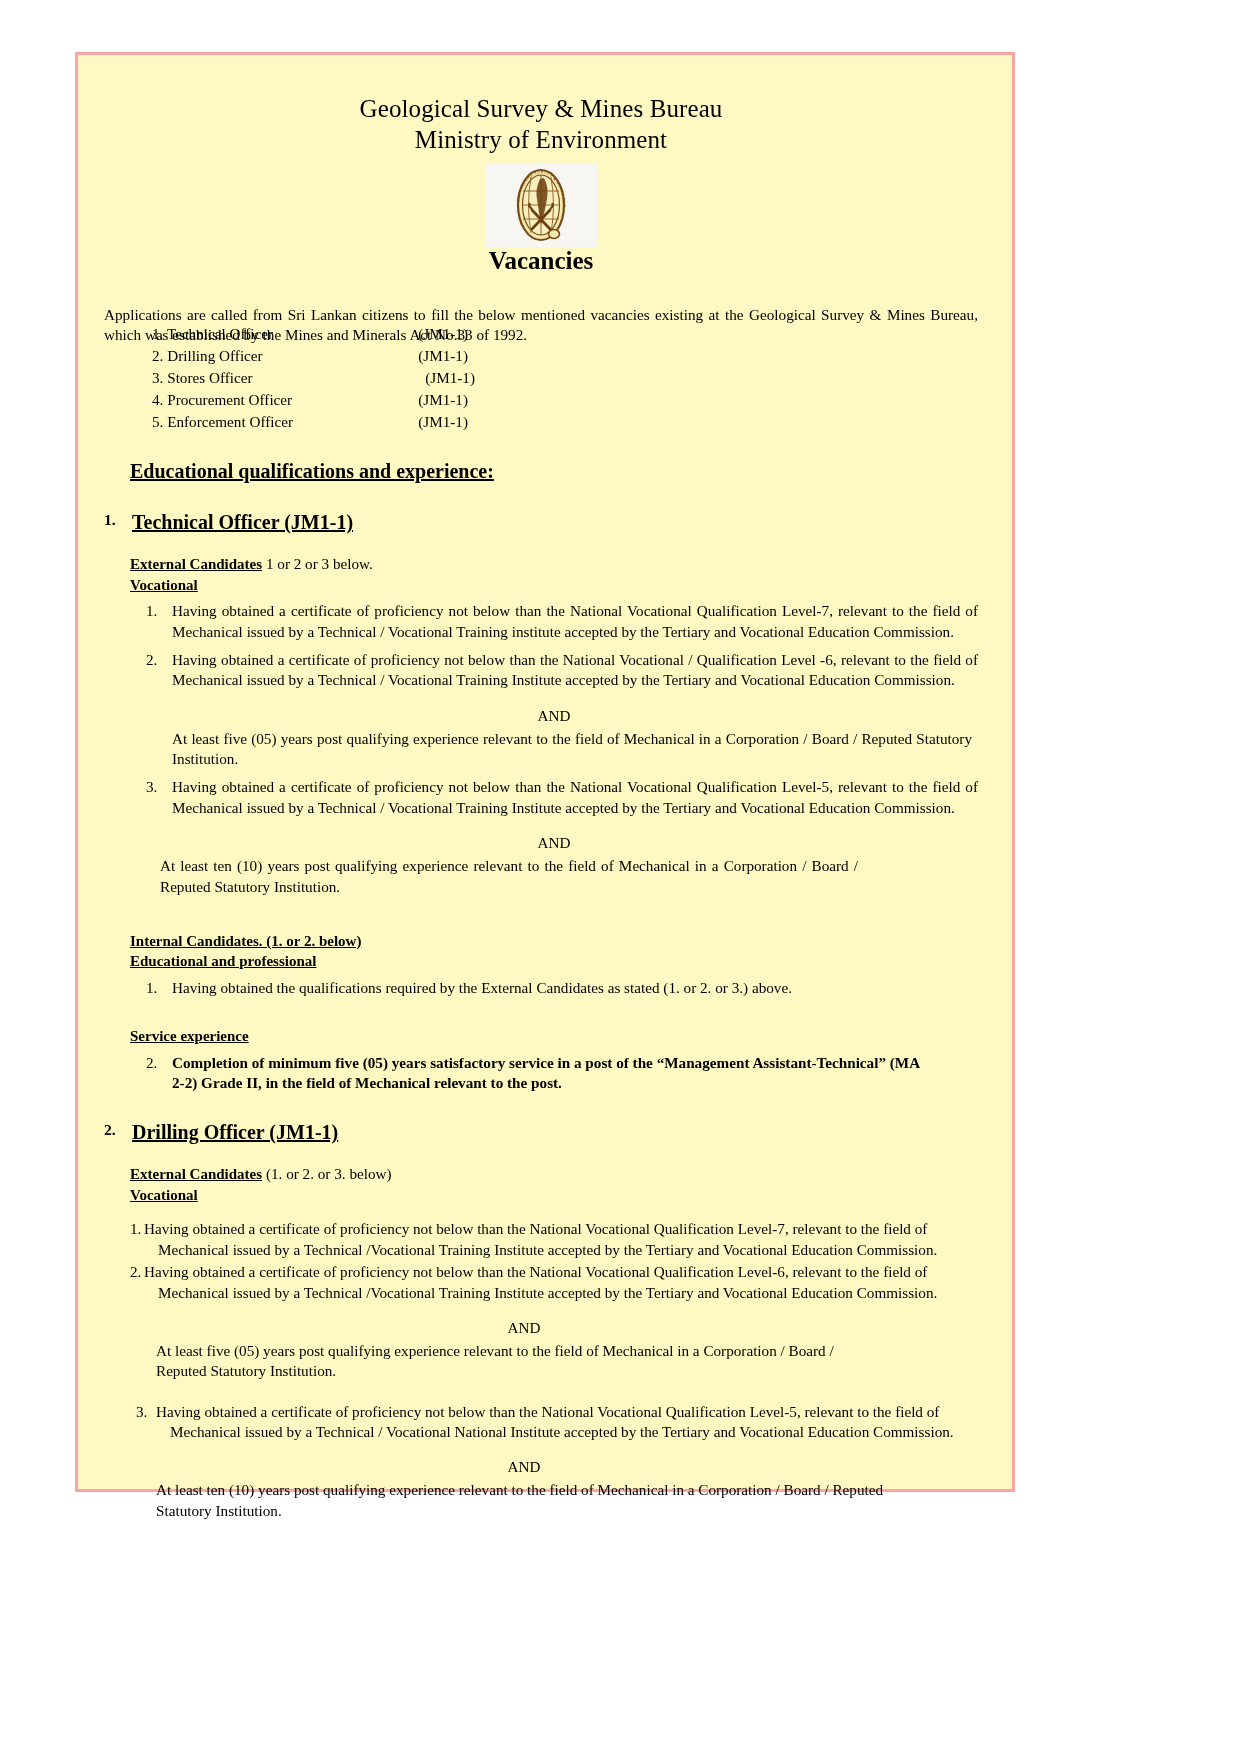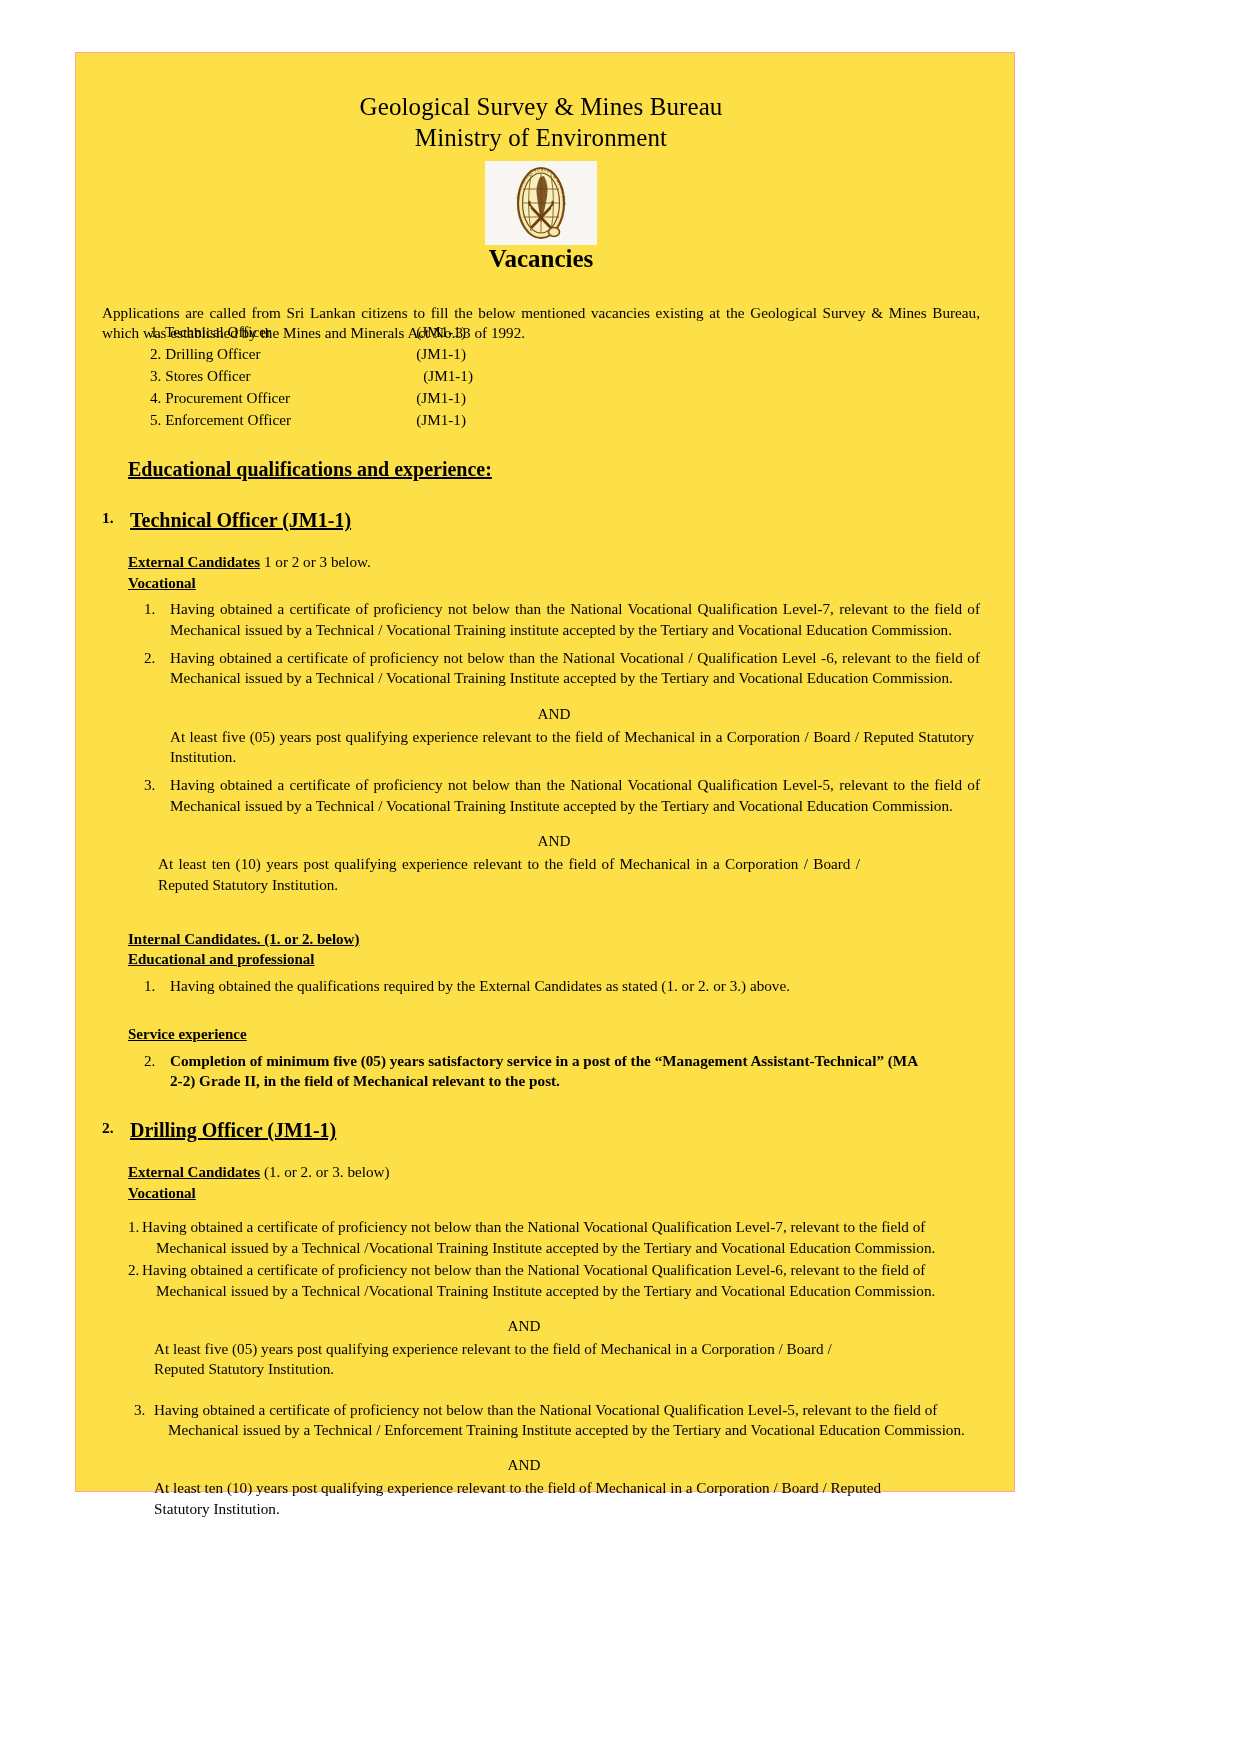"Geological Survey & Mines Bureau" .page { background: #fde047 -> #fef9c3; border: 1px solid #fca5a5 -> 3px solid #fca5a5 }
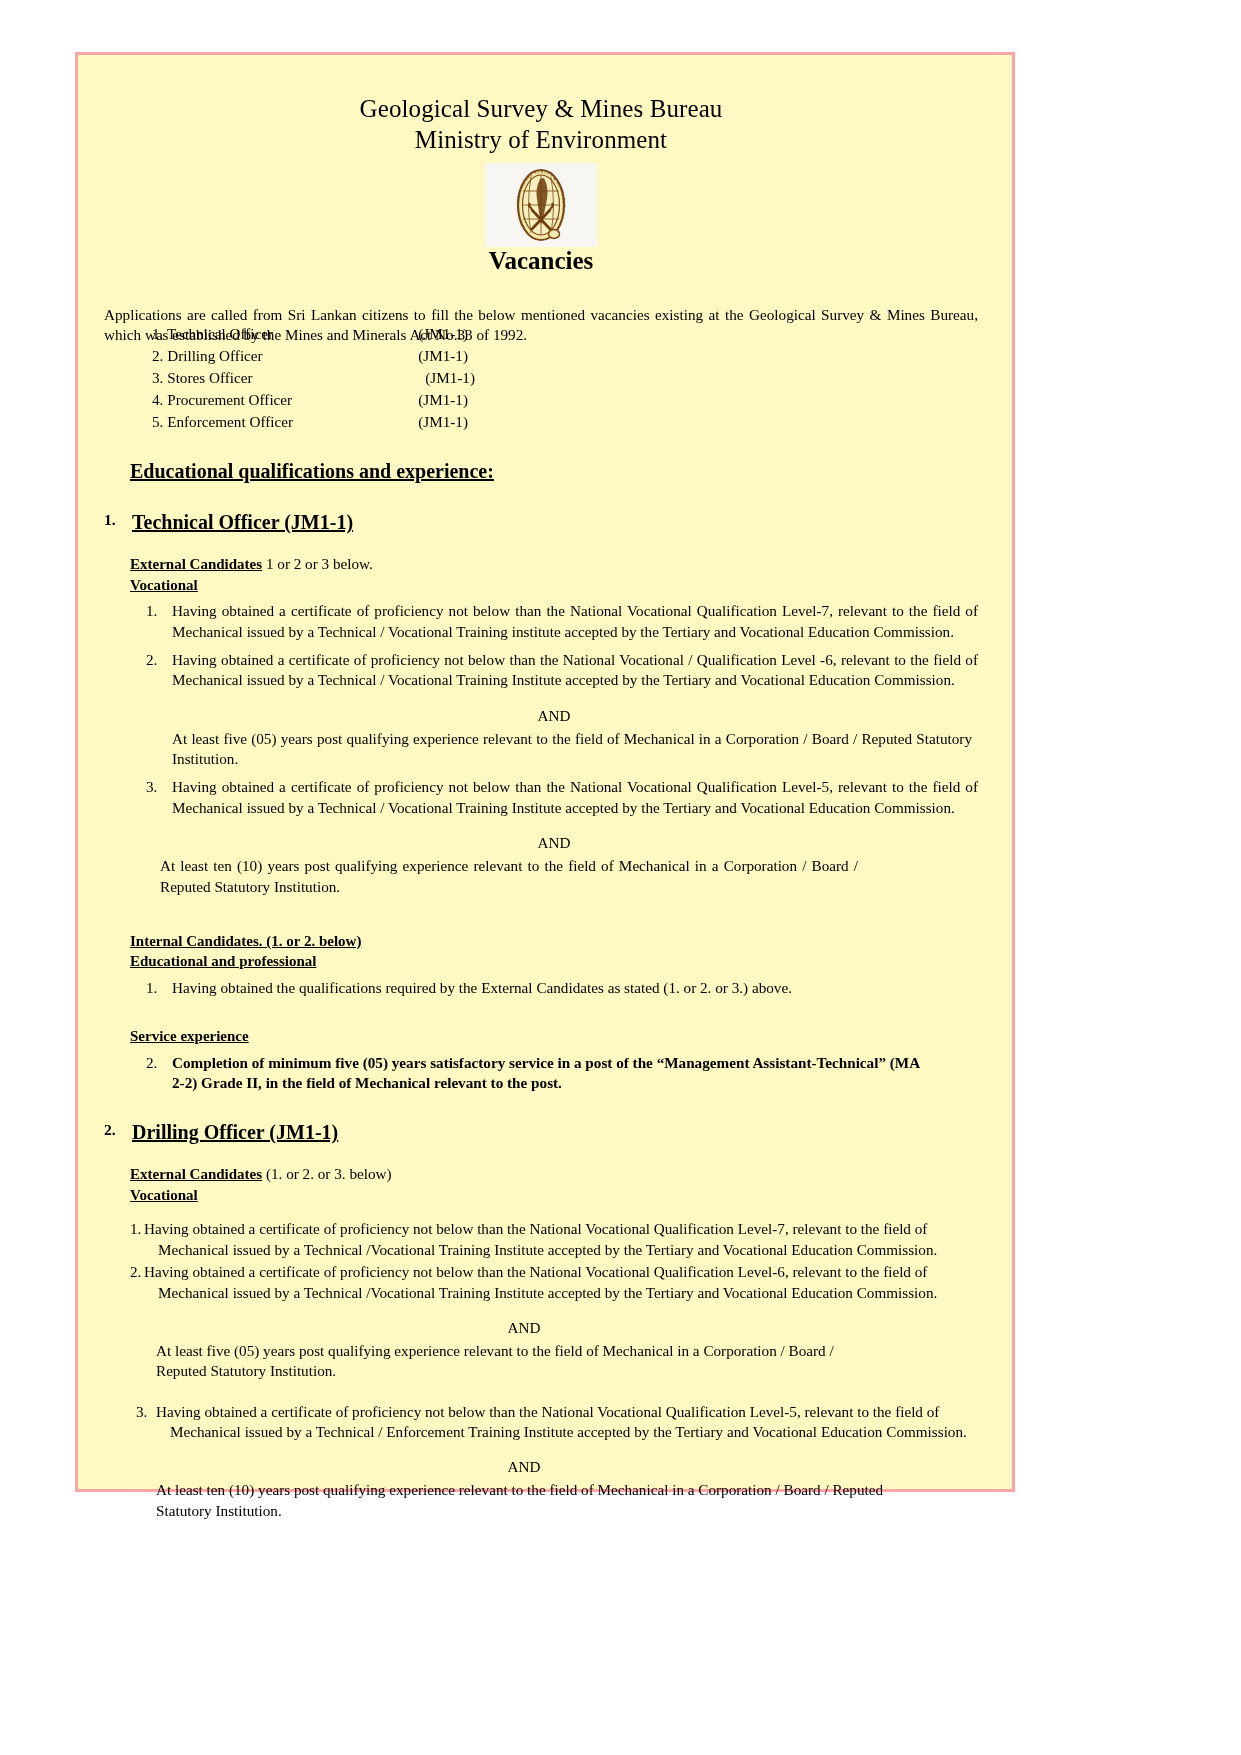"Mechanical issued by a Technical /" span.l2 { text: Enforcement Training -> Vocational National }
